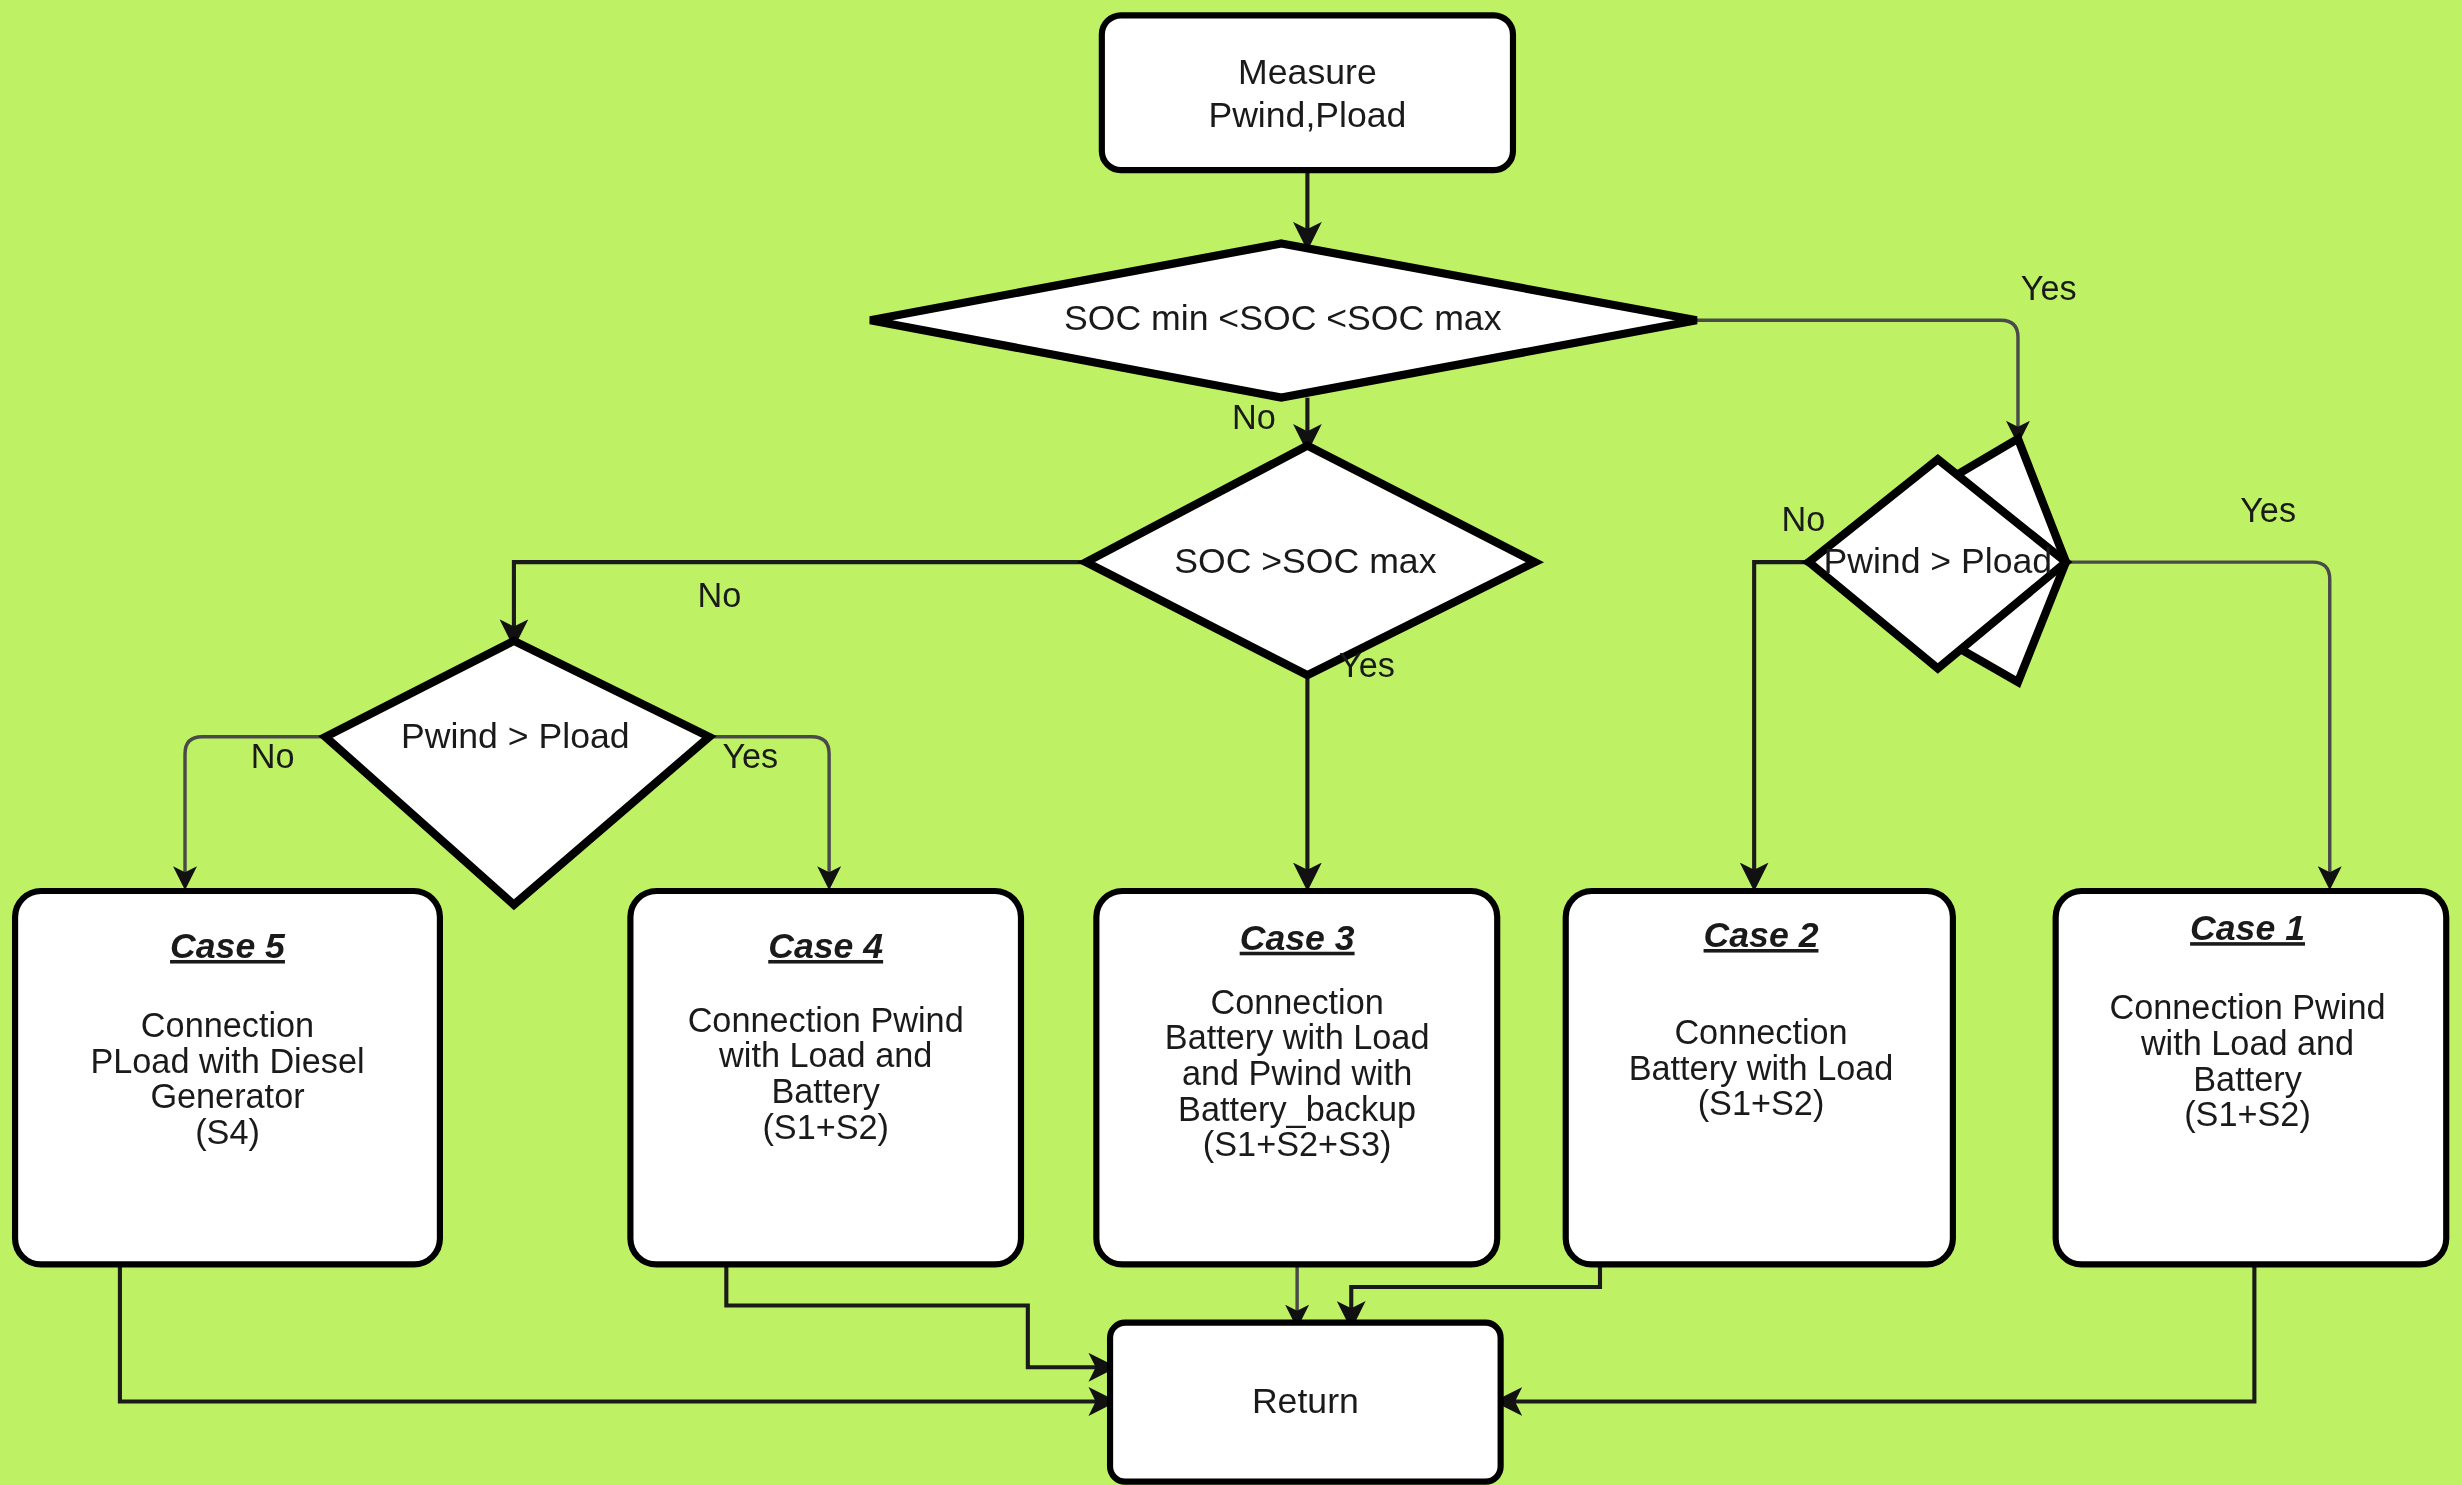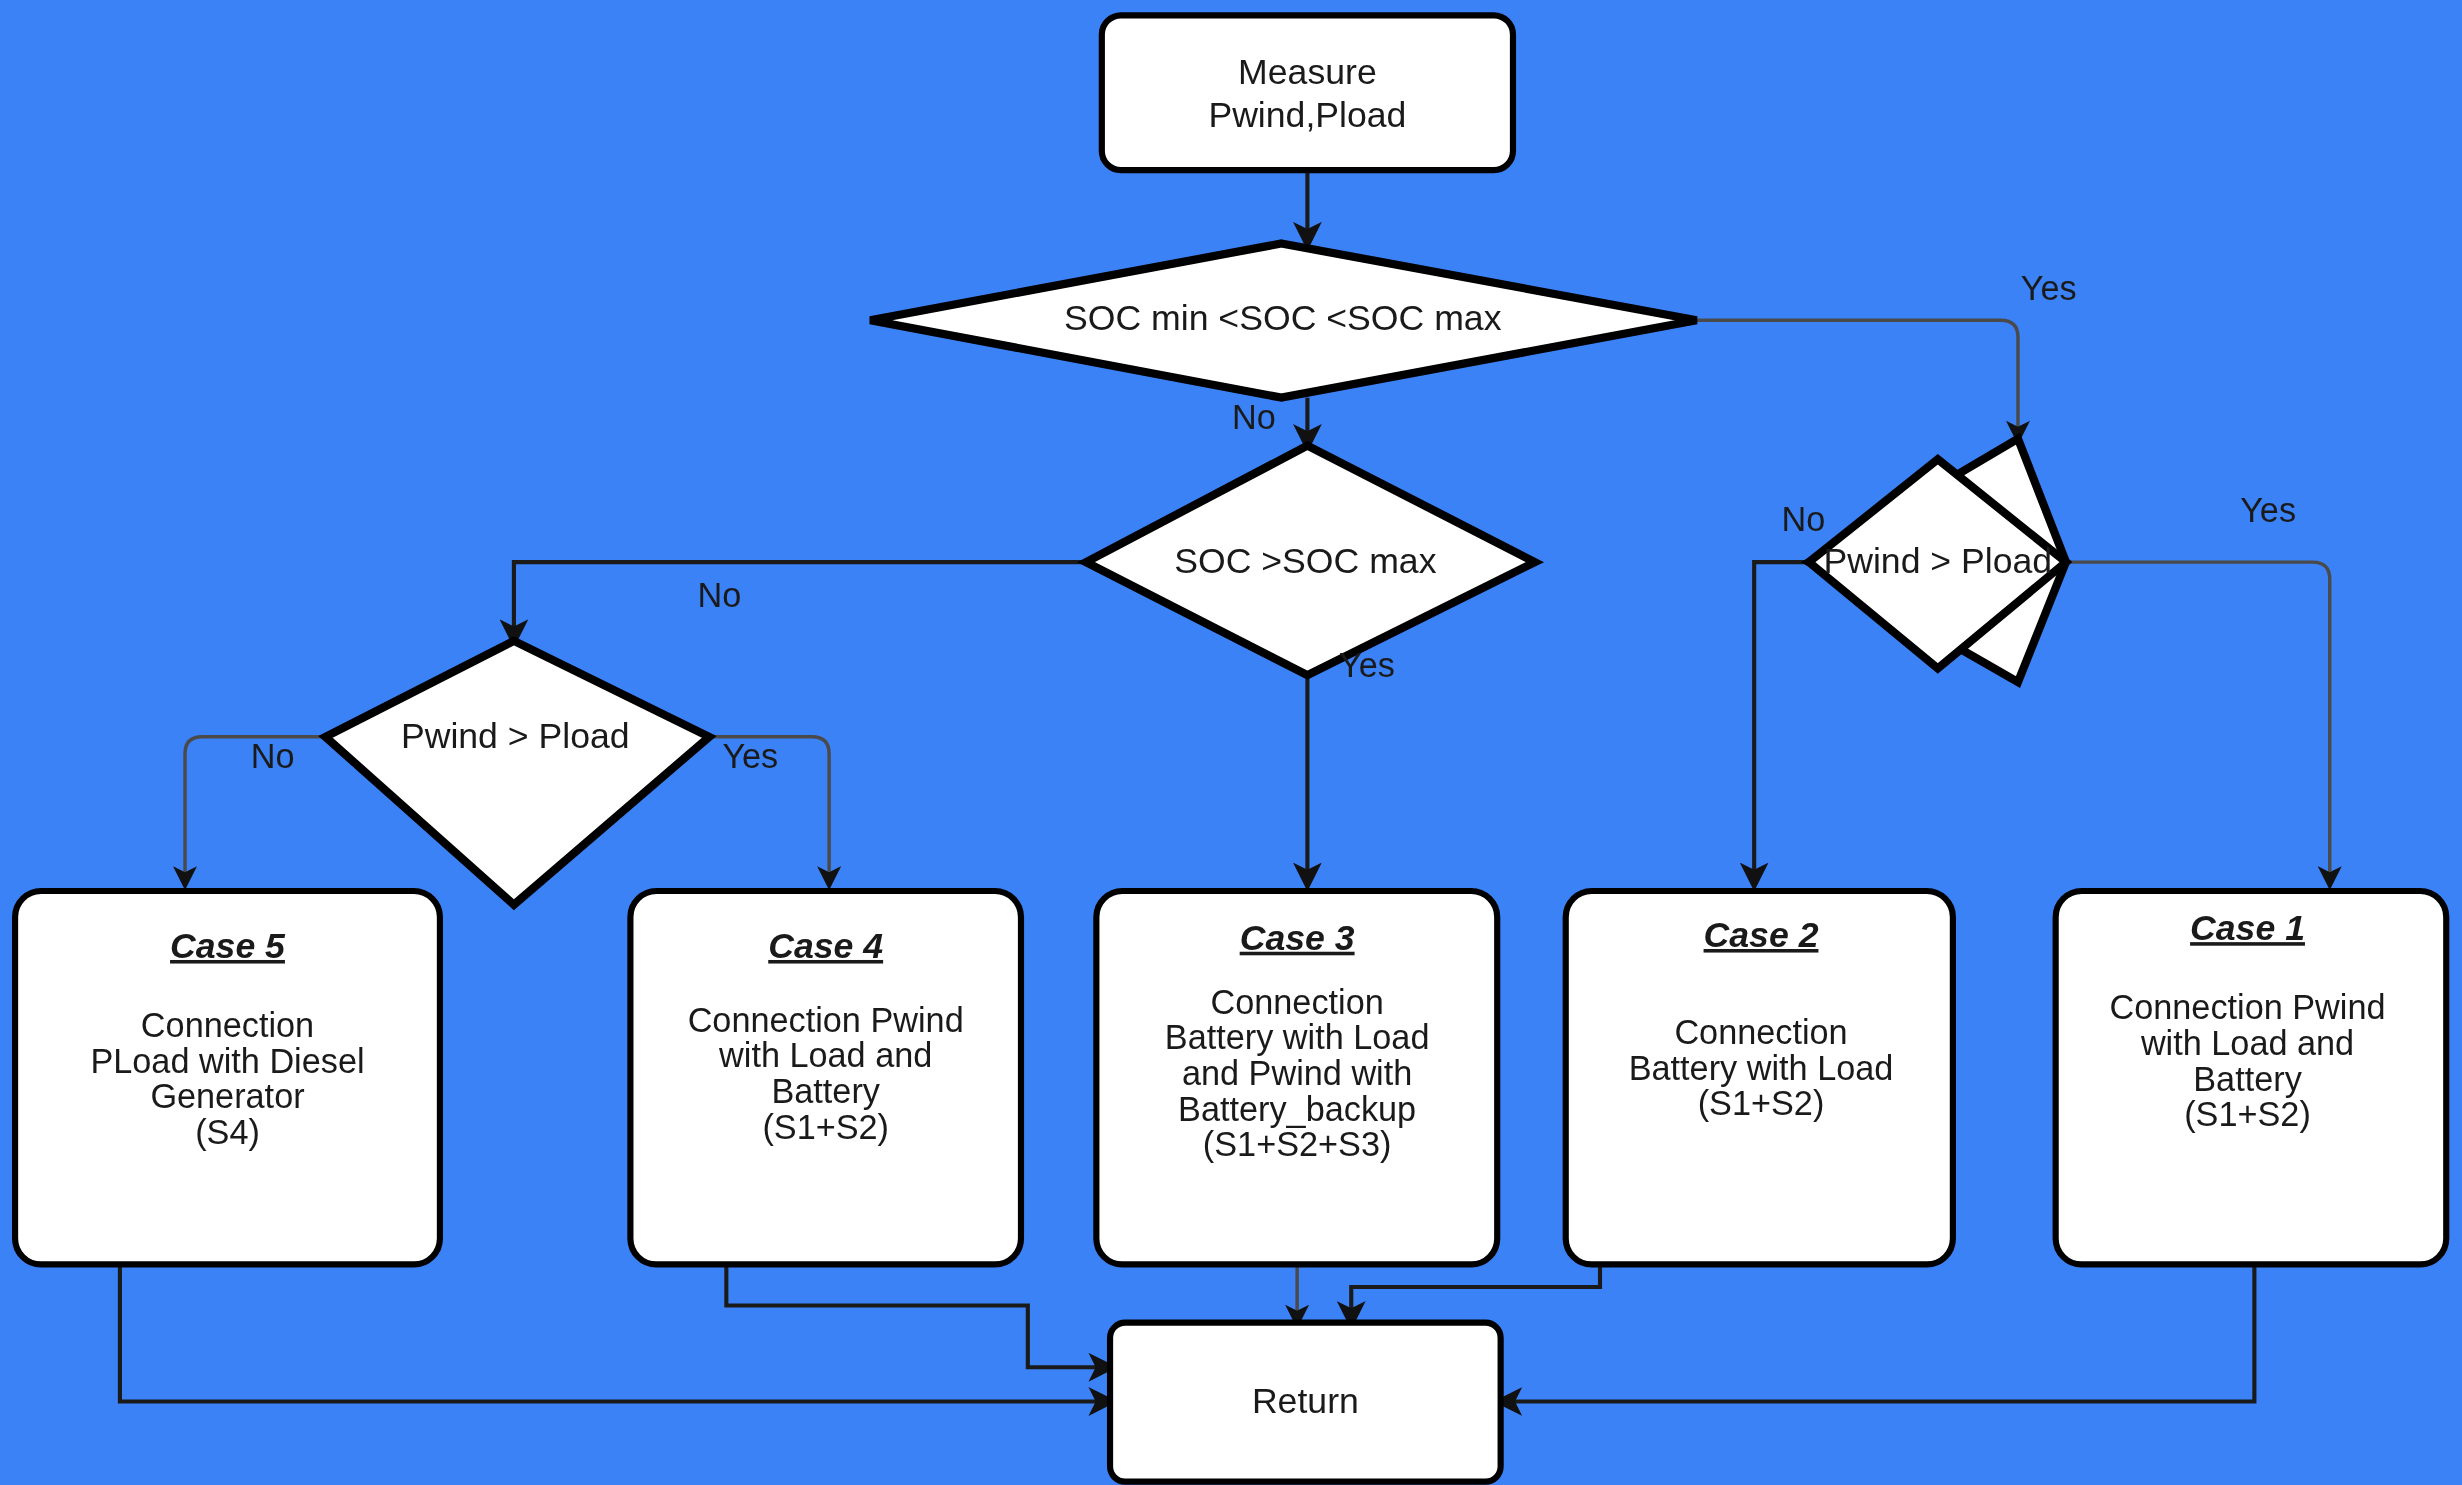"Measure" #flow-root { background: #3b82f6 -> #bef264 }
